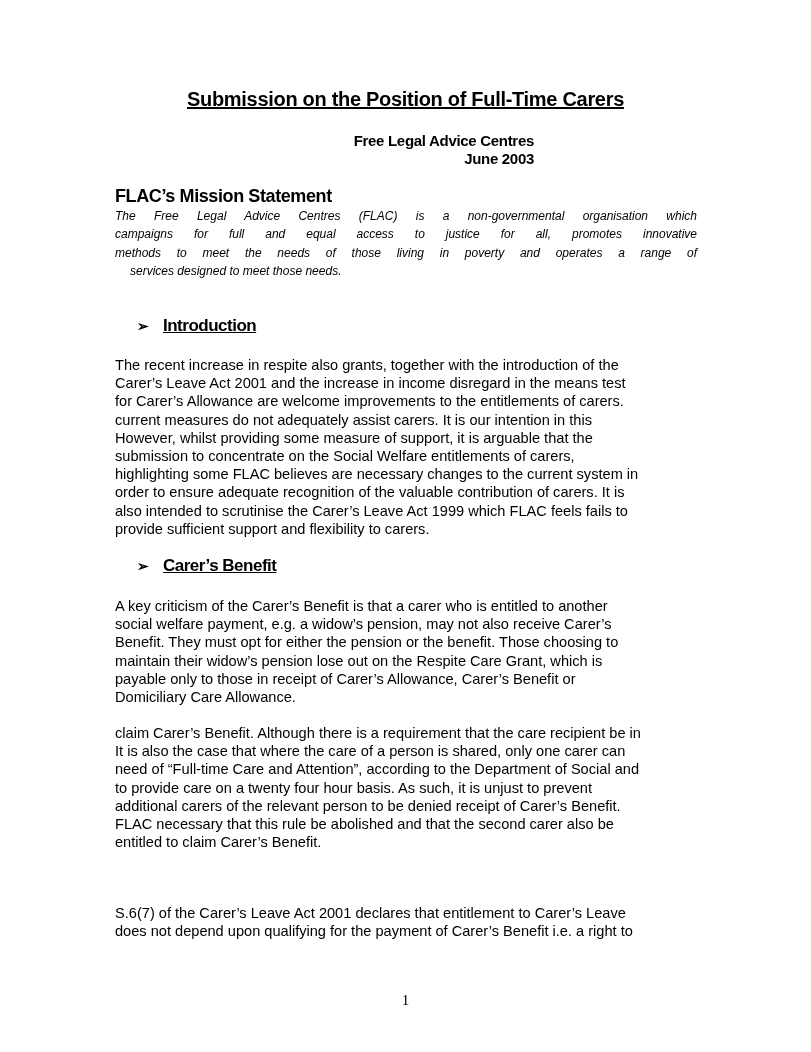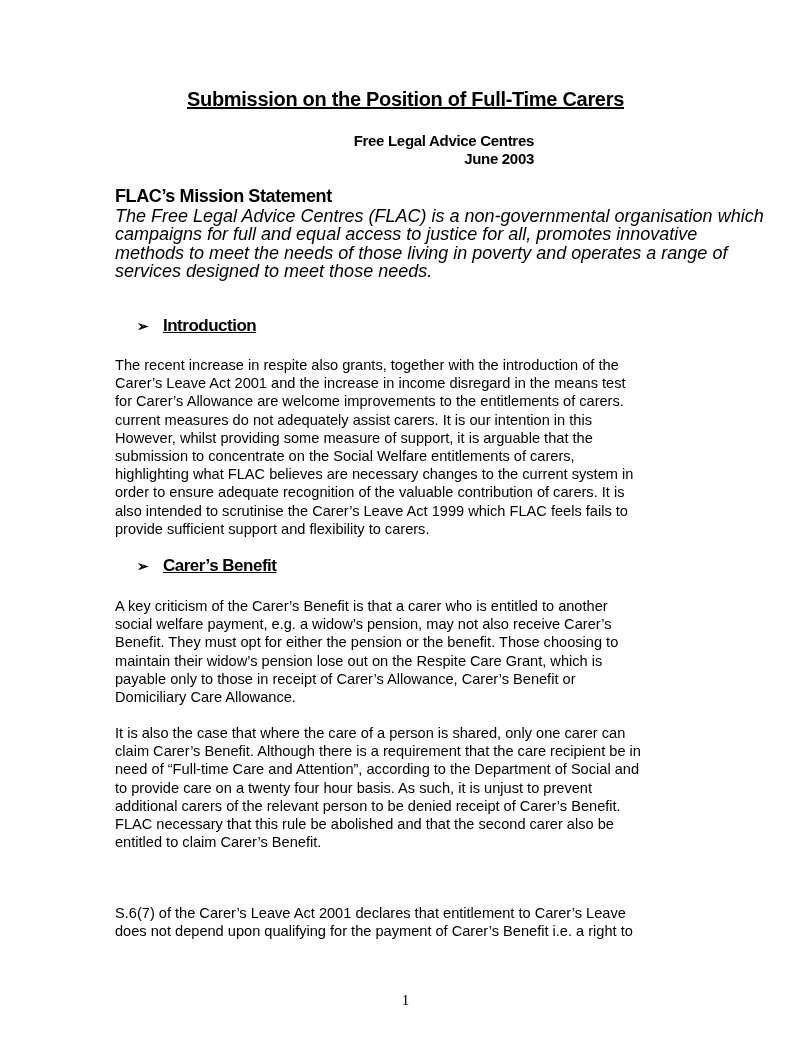"The Free Legal Advice Centres" .mission-body { font-size: 18px -> 12px }
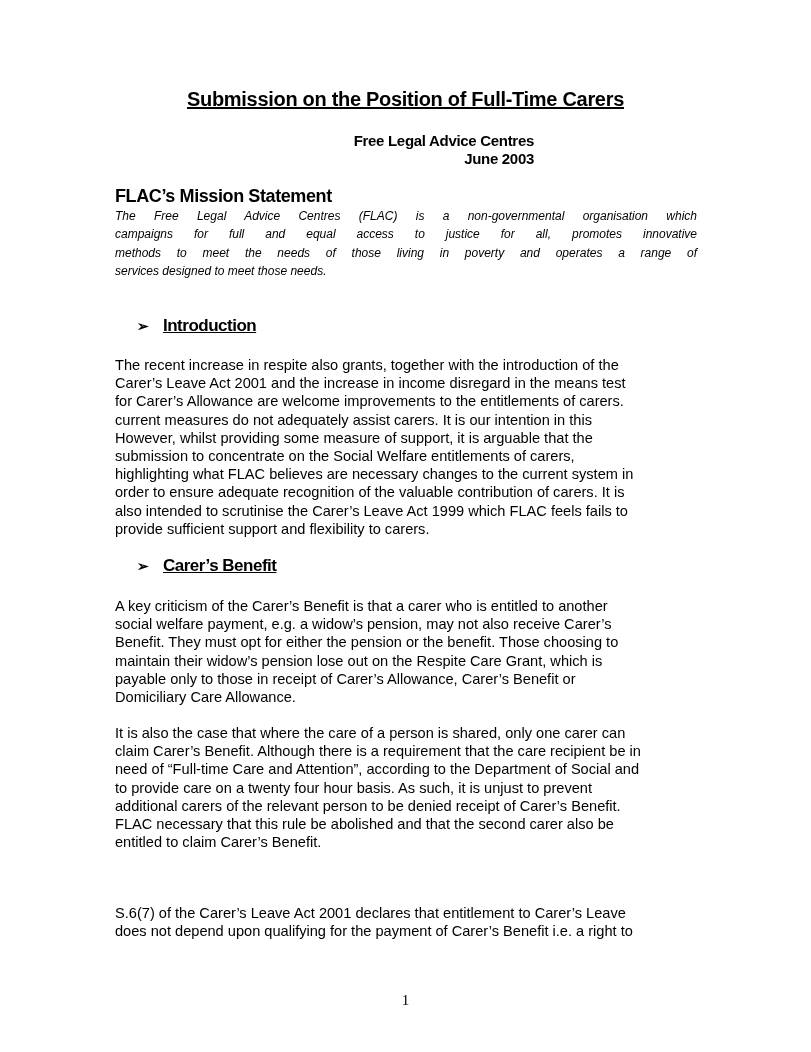"services designed to meet those" .mission-body .ln.last { margin-left: none -> 15px }
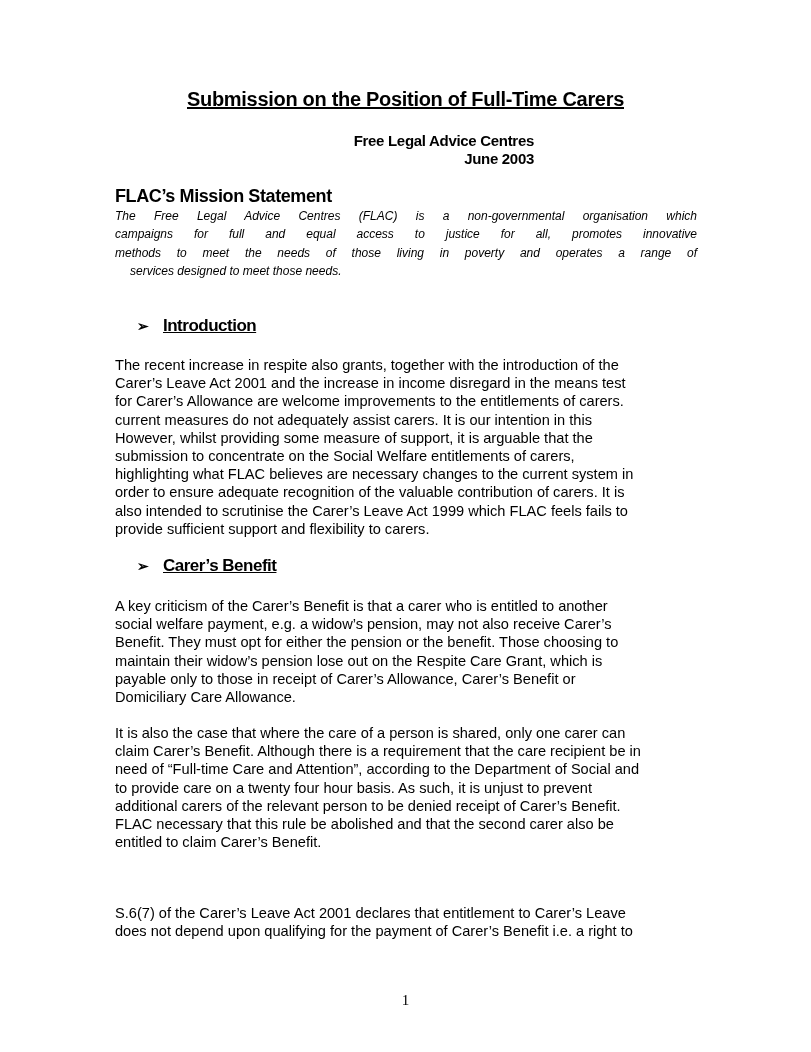"highlighting what FLAC believes are" span.ln { text: what -> some }
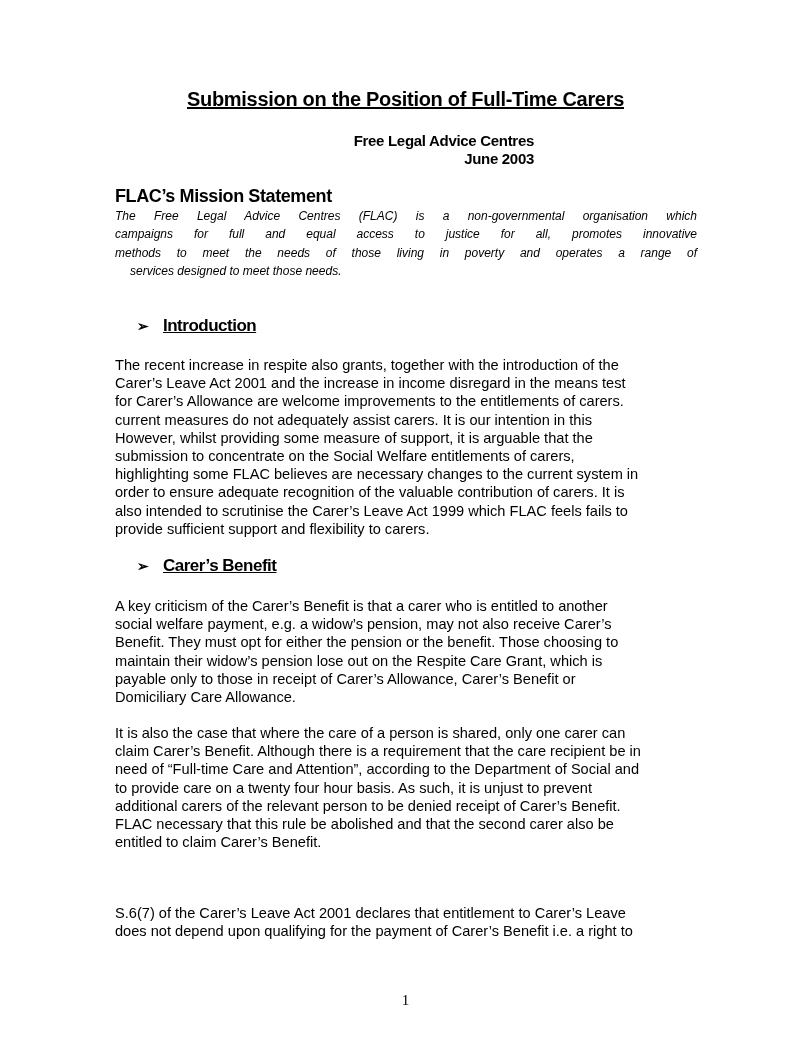"It is also the case" span.ln { order: before "claim Carer’s Benefit. Although there" -> after "claim Carer’s Benefit. Although there" }
